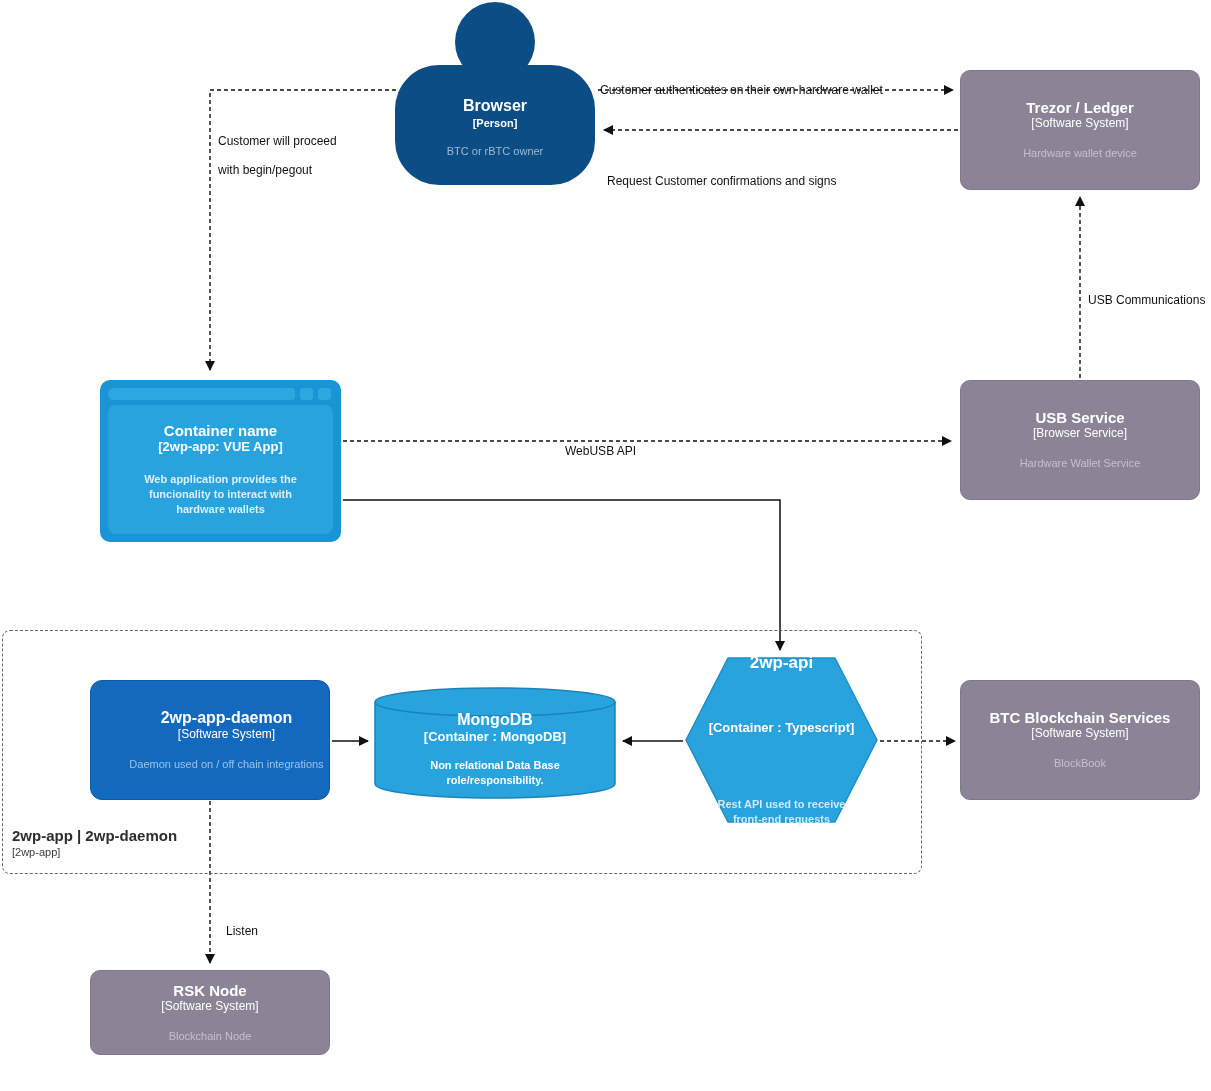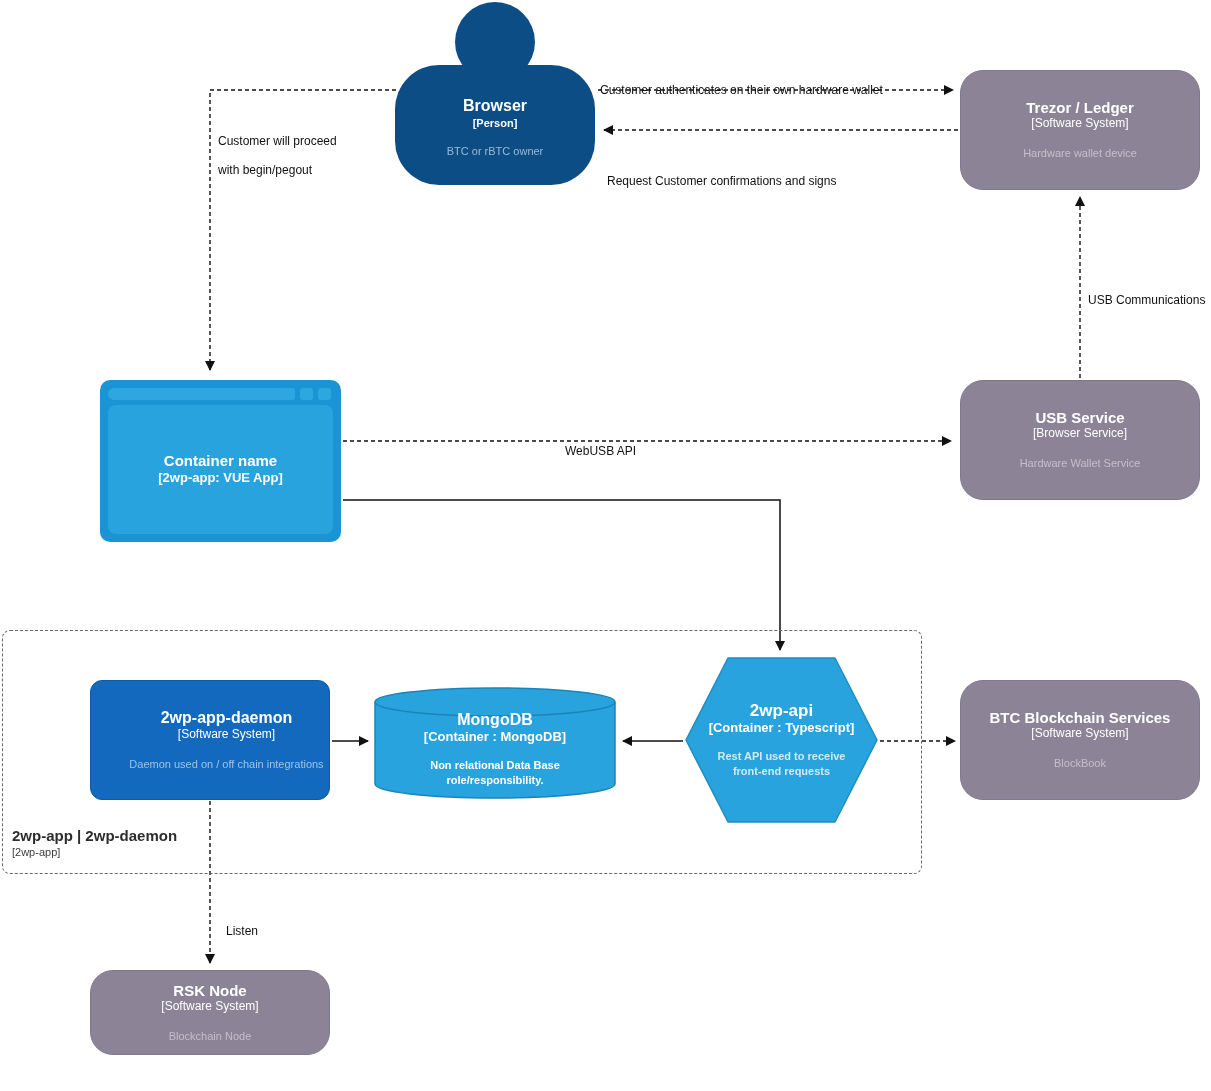"Trezor / Ledger" .graybox { border-radius: 23px -> 10px }
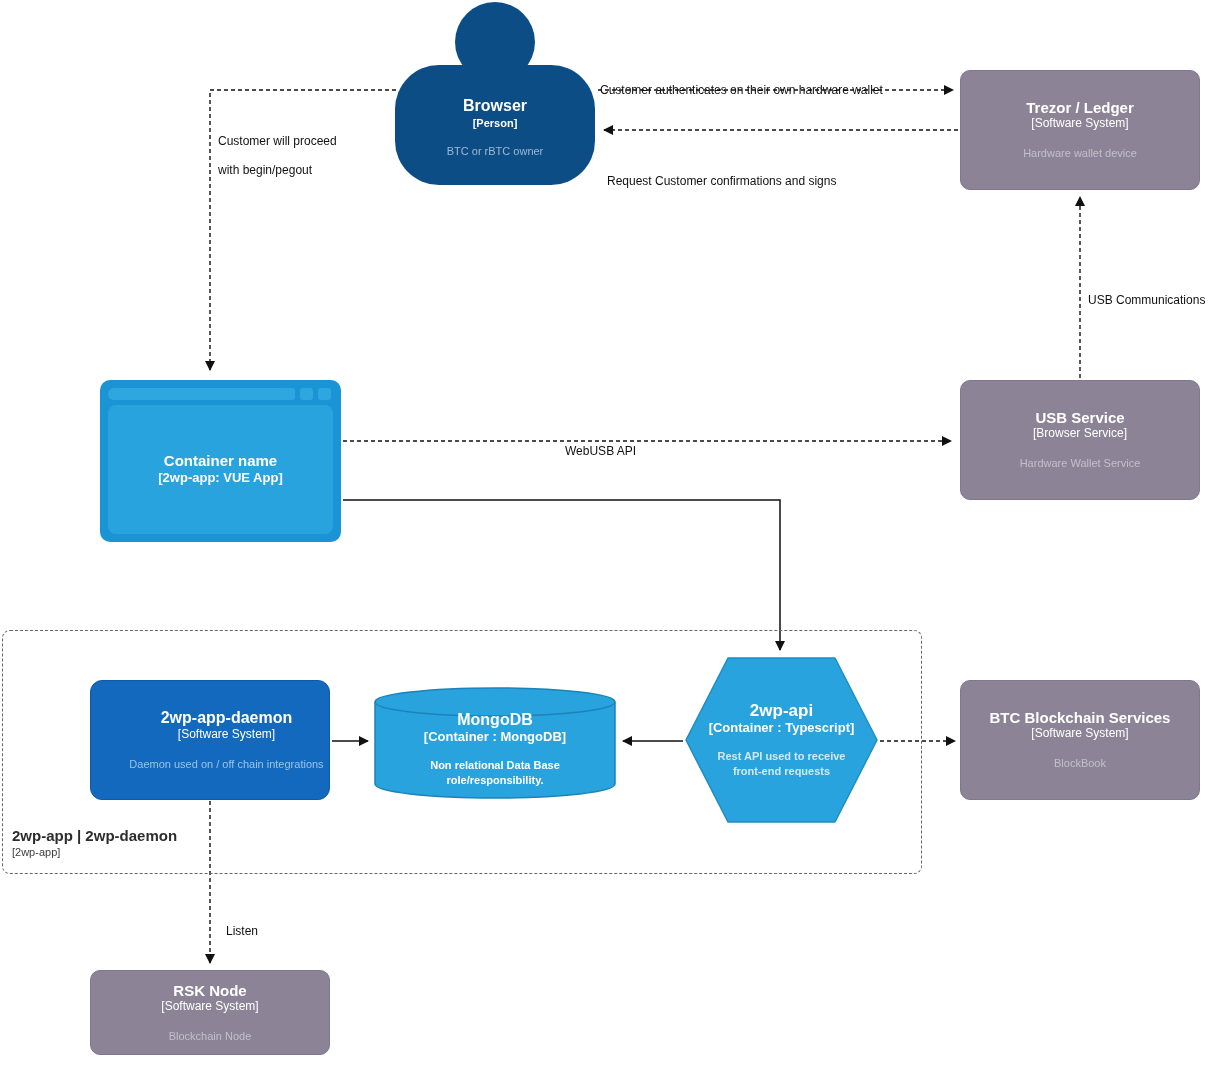"Web application provides the" div.desc { html: none -> <div>Web application provides the funcionality to interact with hardware wallets</div> }
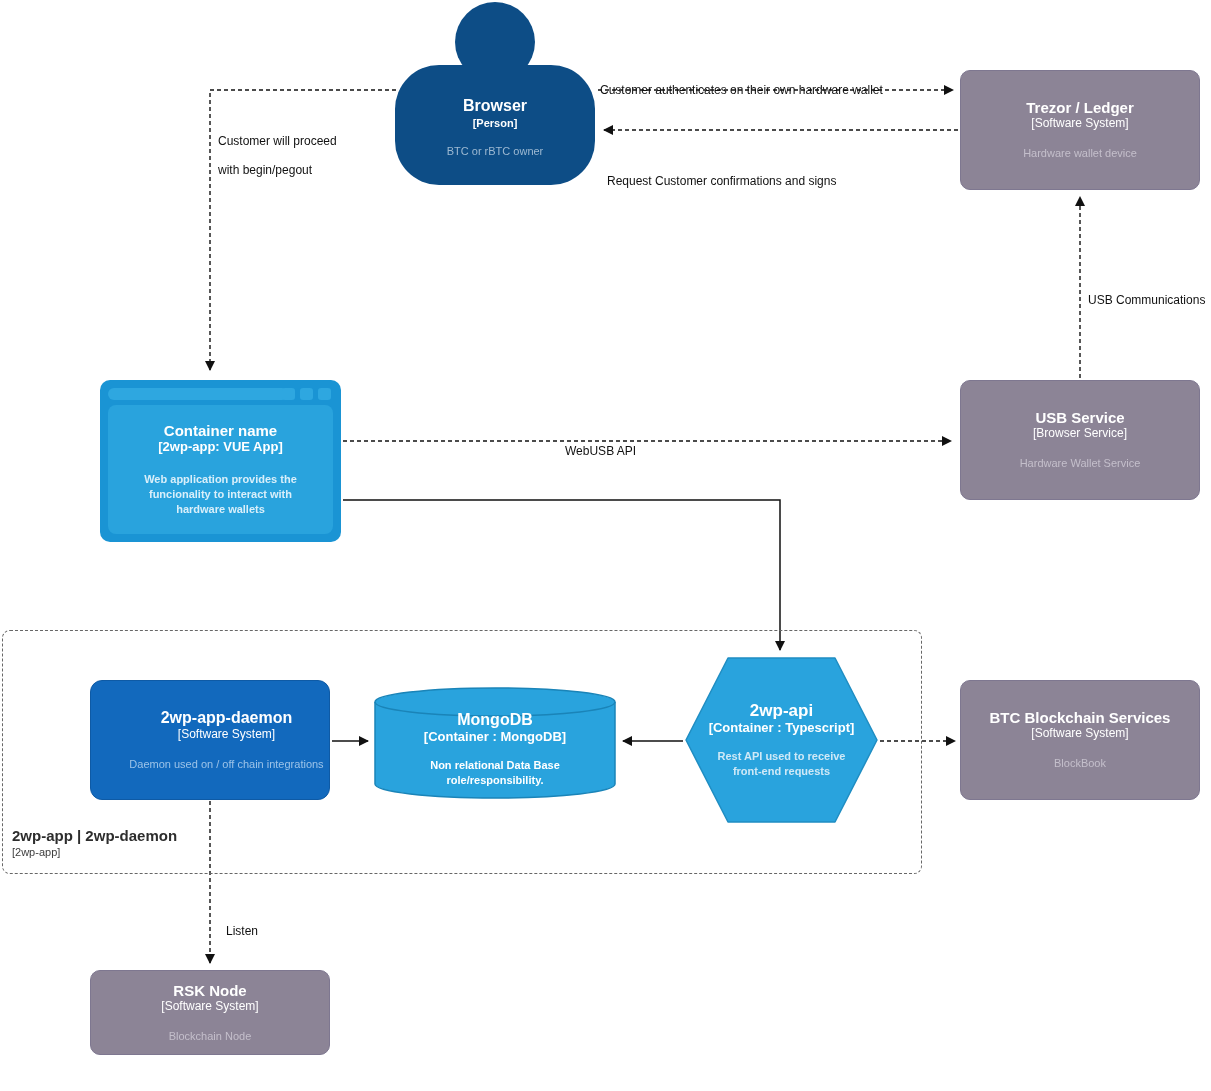"2wp-api" div.node { gap: none -> 48px }
